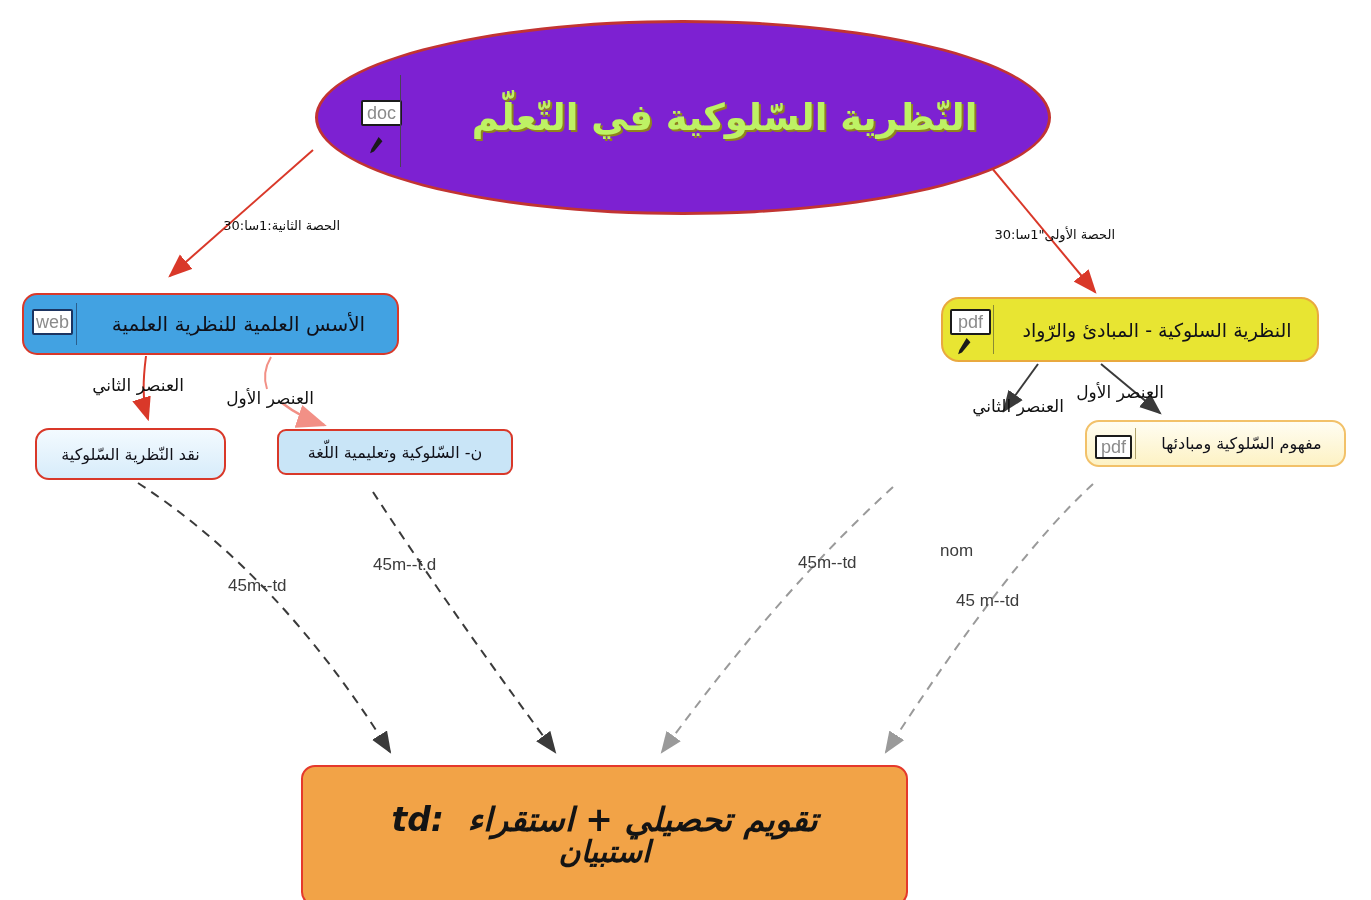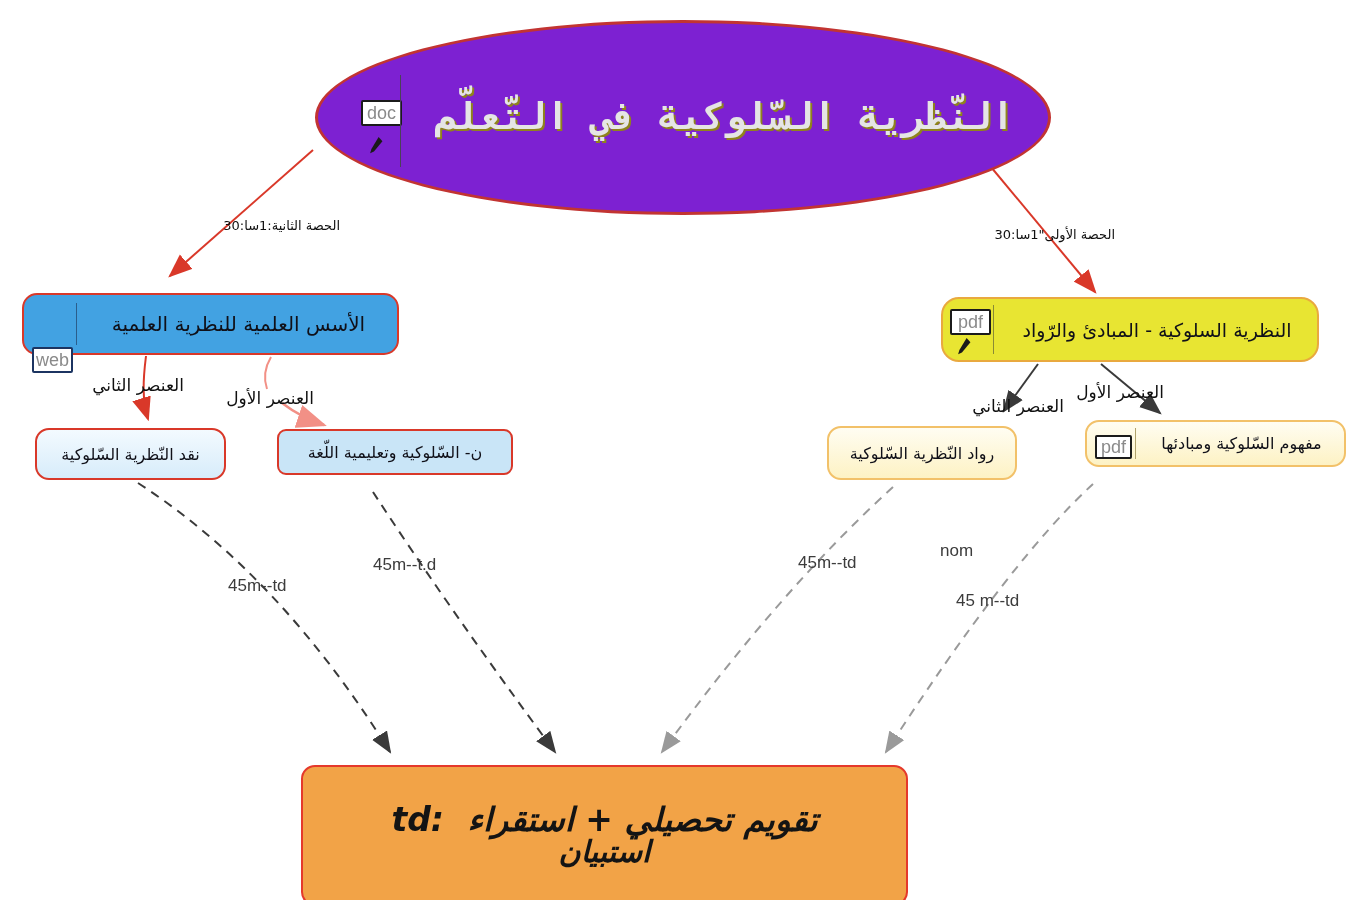"النّظرية السّلوكية في التّعلّم" .root-title { color: #e5e5e5 -> #bef264; font-family: Liberation Mono, monospace -> none }
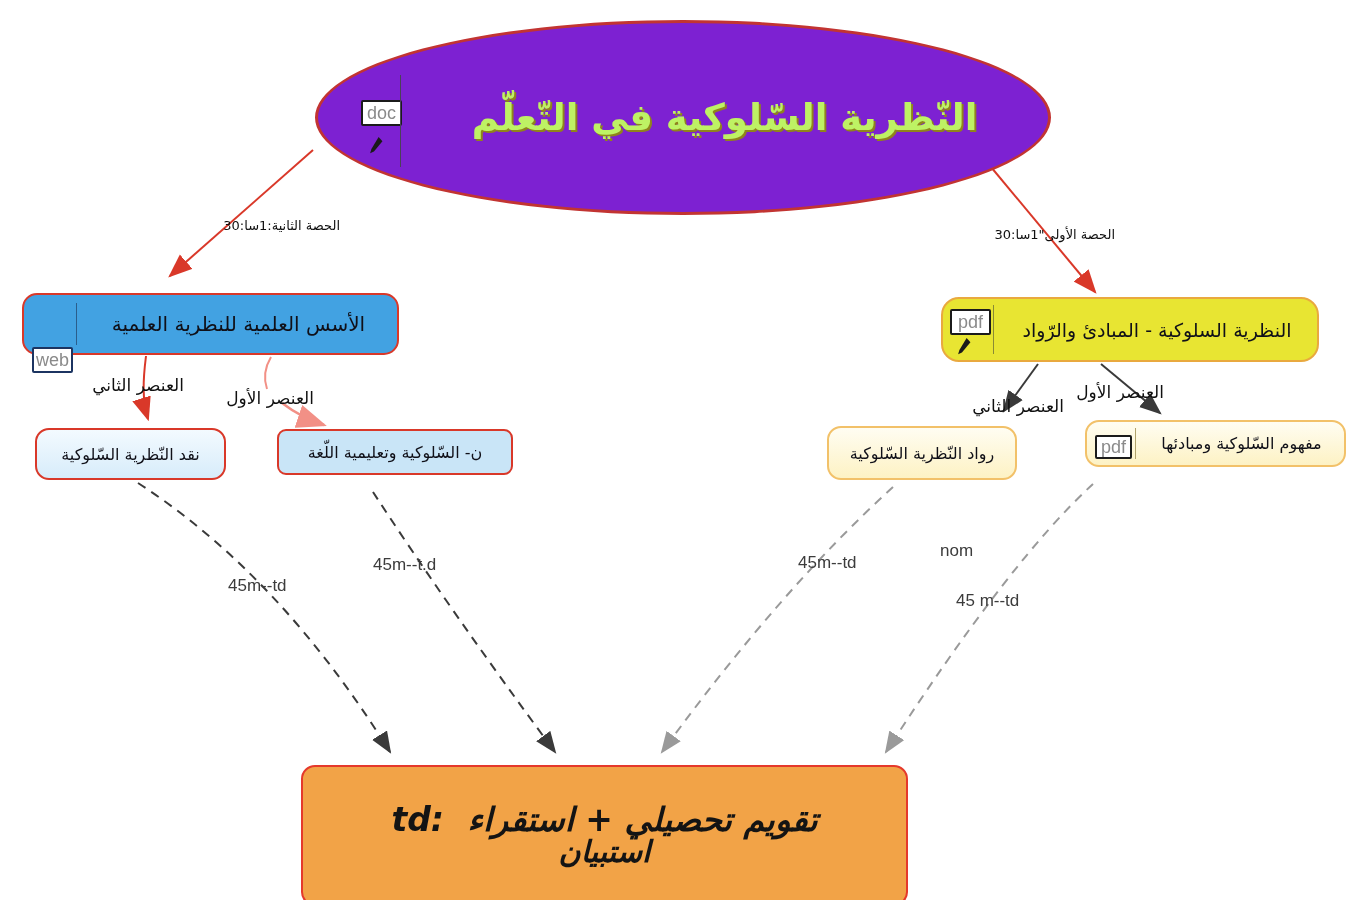"web" .blue .badge { margin-top: 38px -> none }
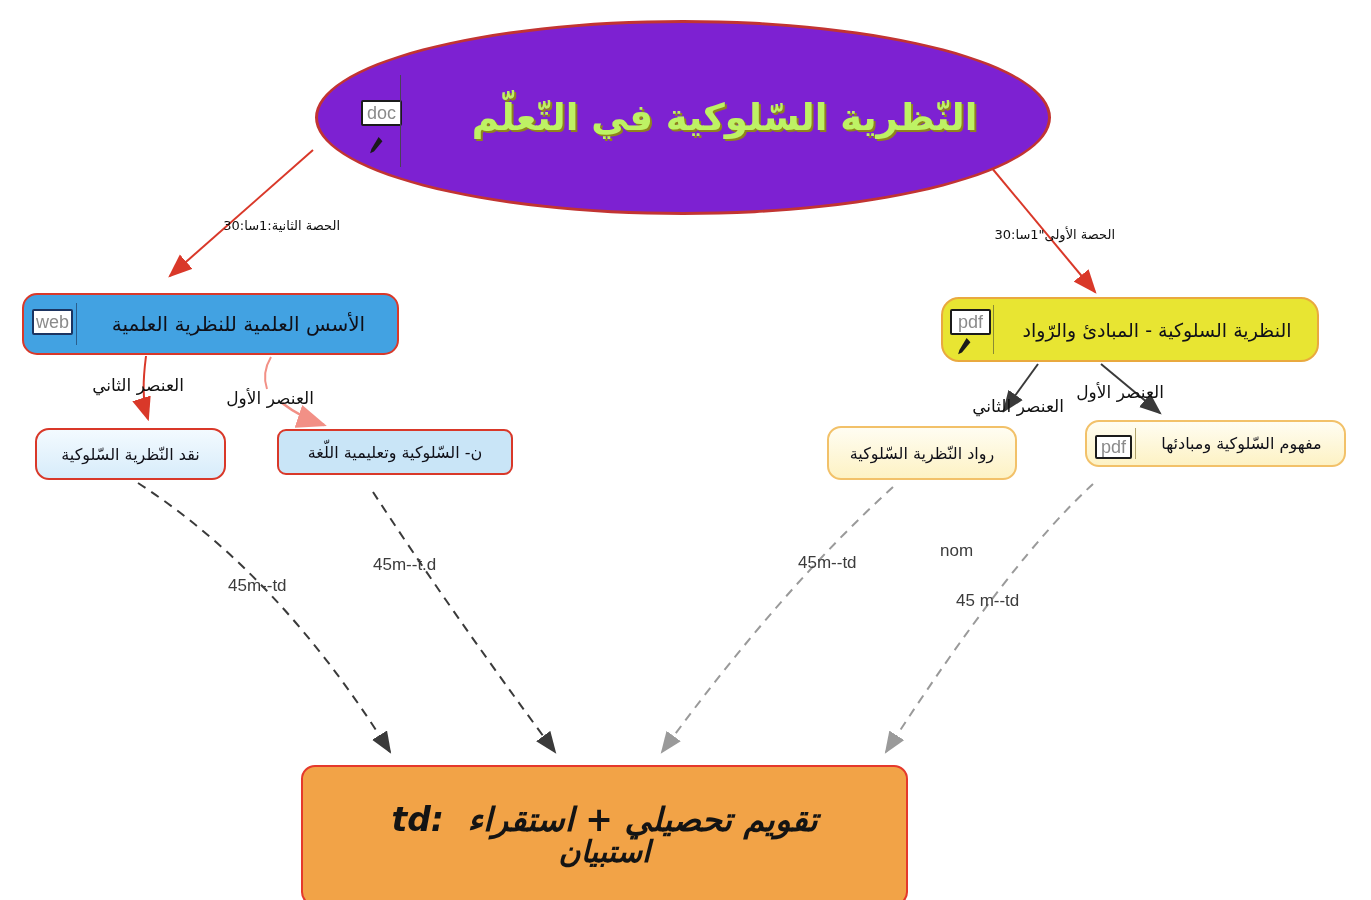"رواد النّظرية السّلوكية" div.node { html: <div> <div>رواد النّظرية السّلوكية</div> </div> -> none }
